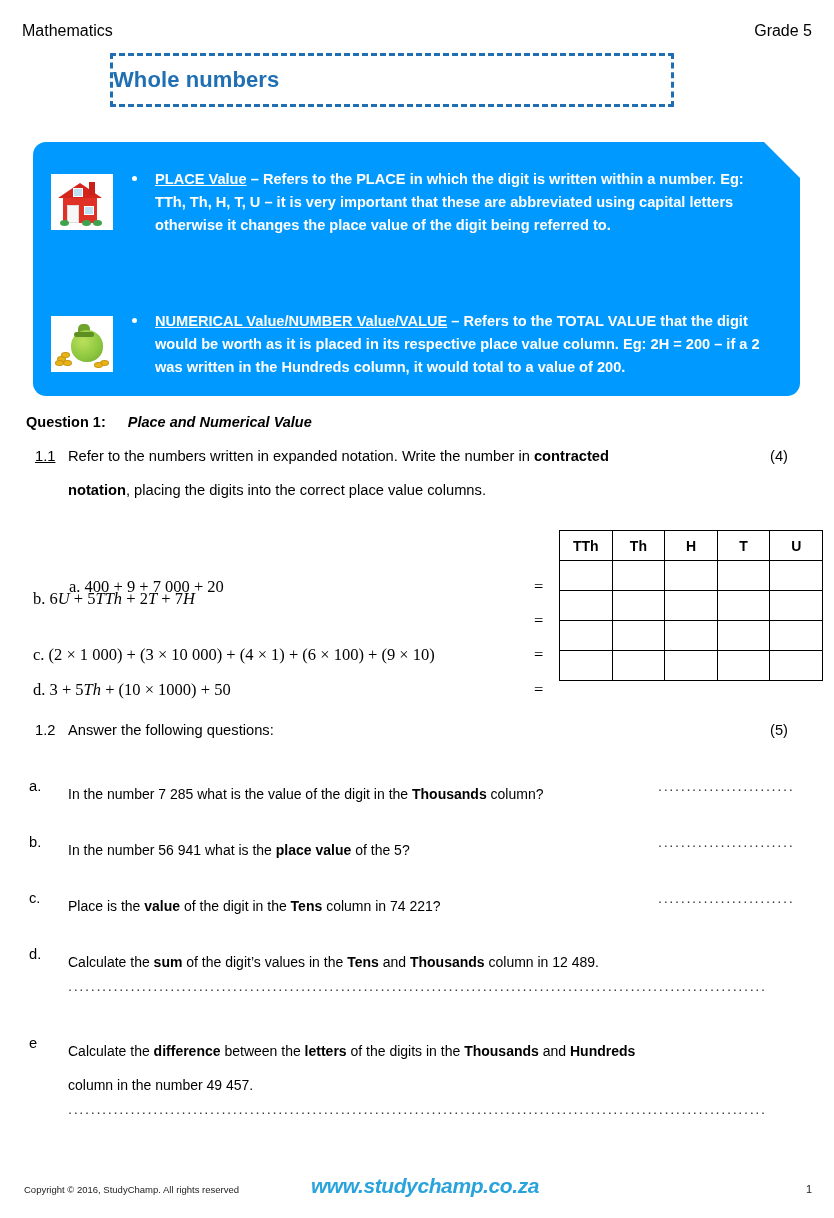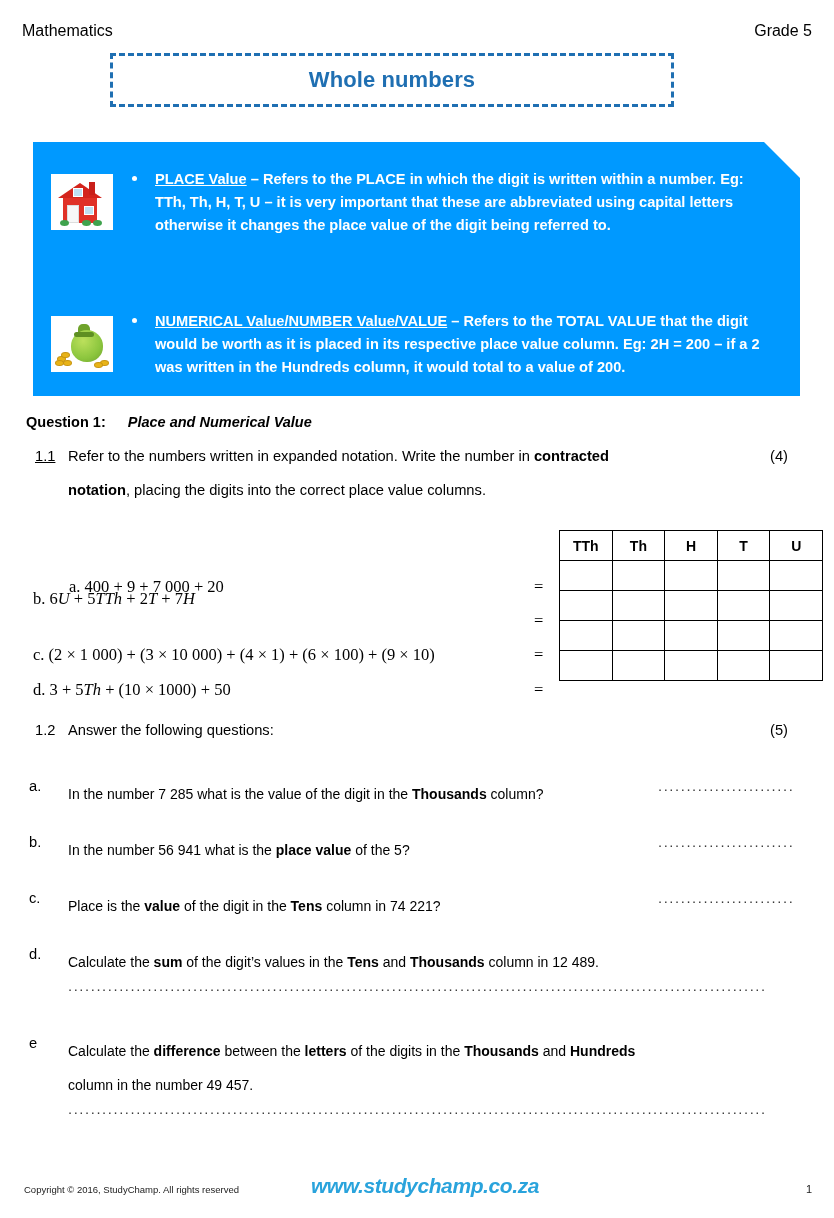"Whole numbers" .title-banner { justify-content: center -> flex-start }
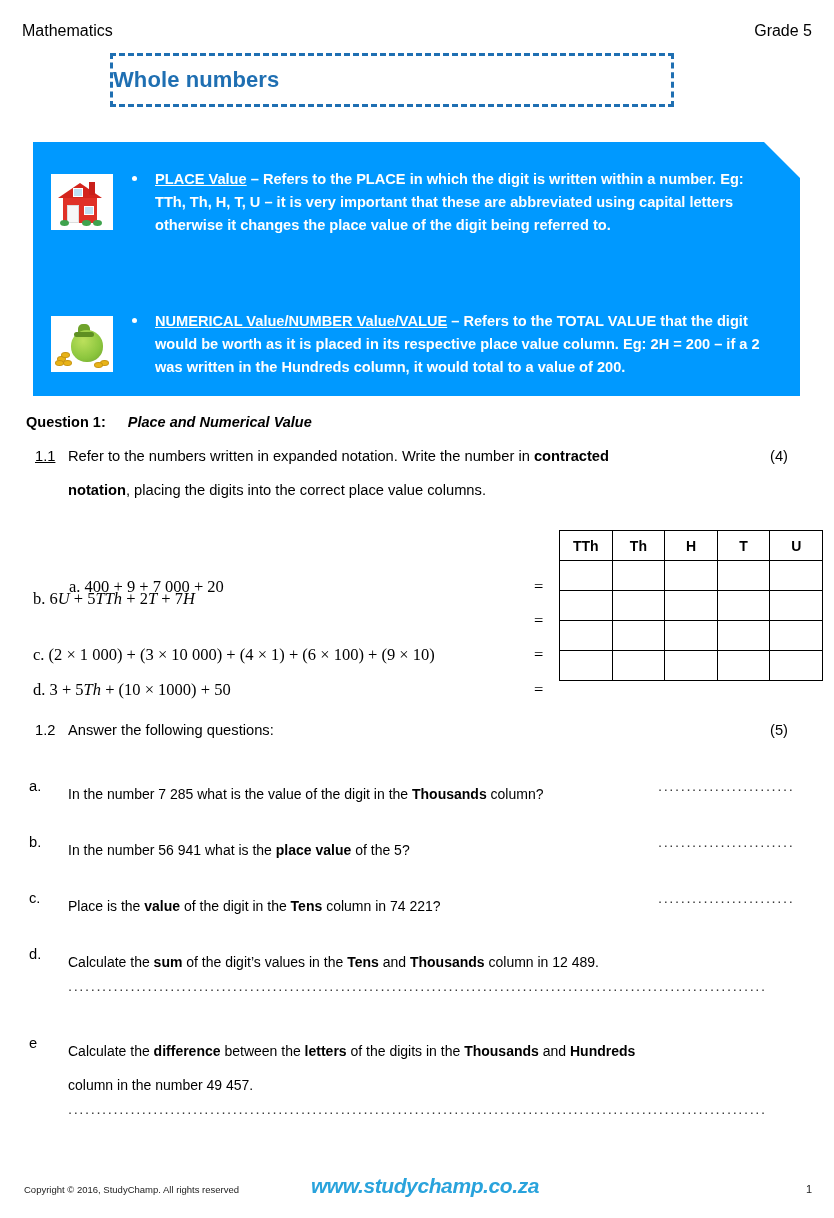"PLACE Value – Refers to" .info-box { border-radius: none -> 13px }
